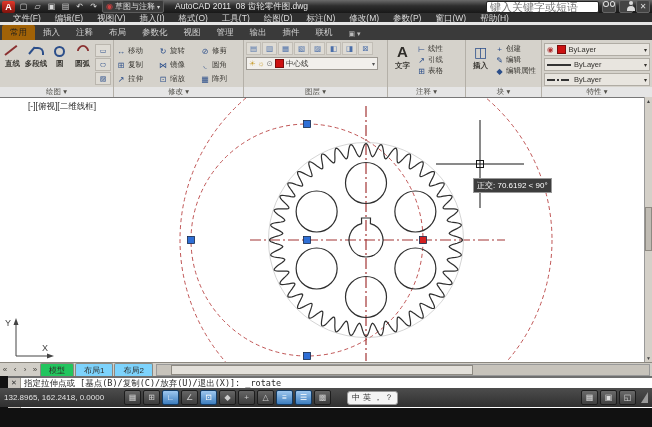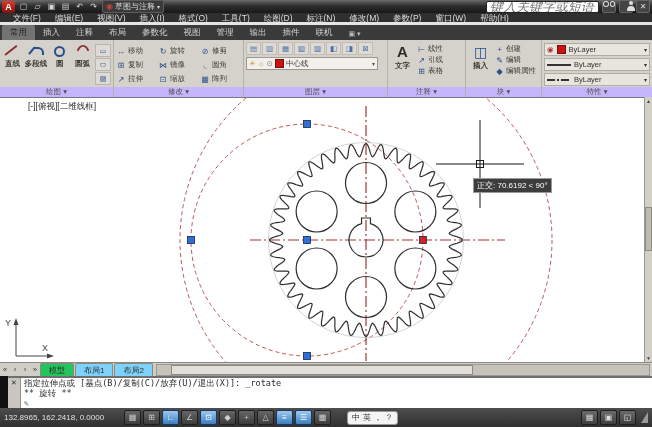"AutoCAD 2011 08 齿轮零件图.dwg" span.title-text { html: none -> <span> <span>AutoCAD 2011</span>&nbsp;&nbsp;<span>08 齿轮零件图.dwg</span> </span> }
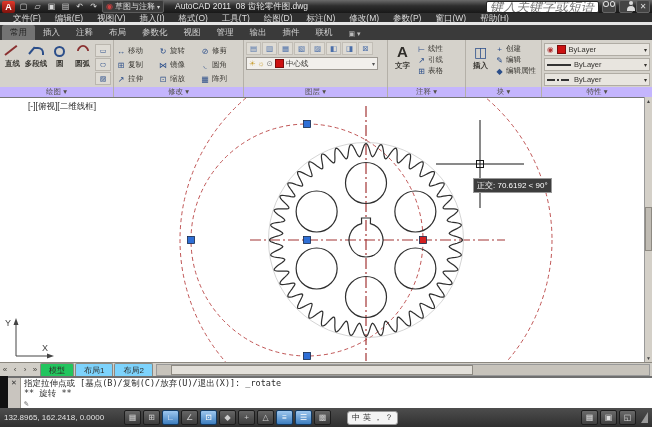"键入关键字或短语" .search-wrap input { font-size: 13px -> 11px; font-style: italic -> none }
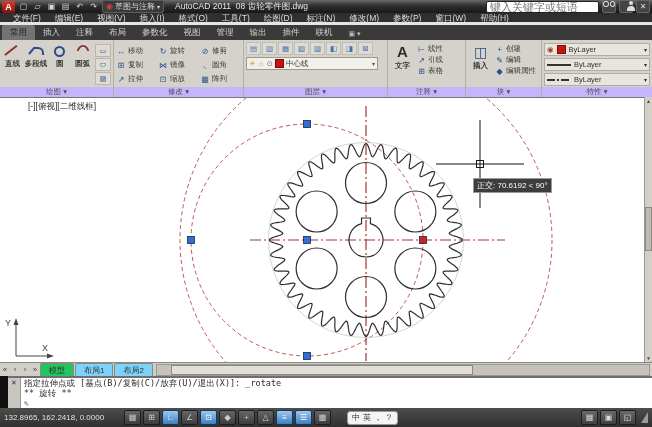"常用" .rtab.active { background: #737373 -> #a16207 }
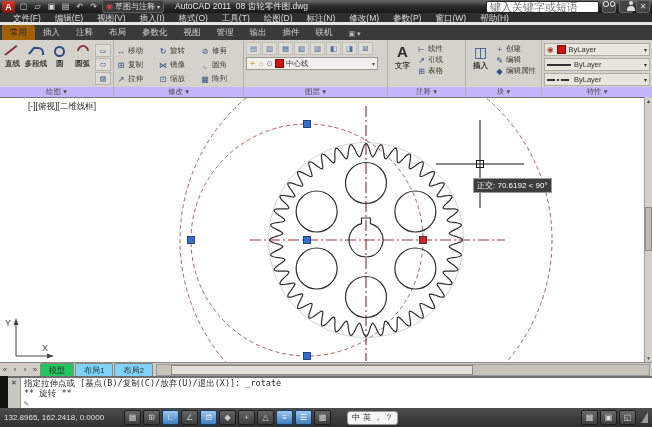"绘图 ▾" .panel-label { background: #c4b5fd -> #e5e5e5 }
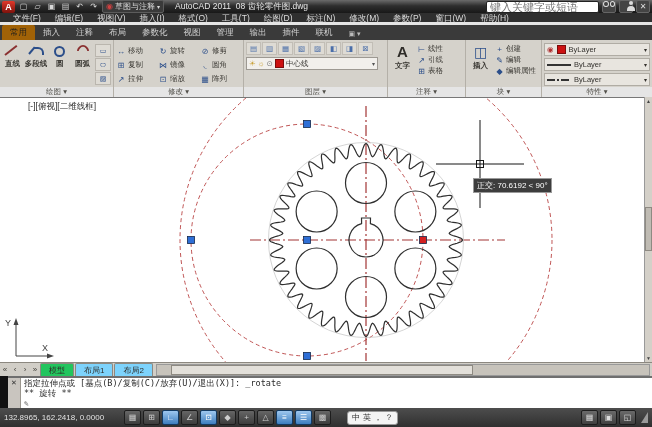"132.8965, 162.2418, 0.0000" #statusbar { top: 408px -> 388px }
